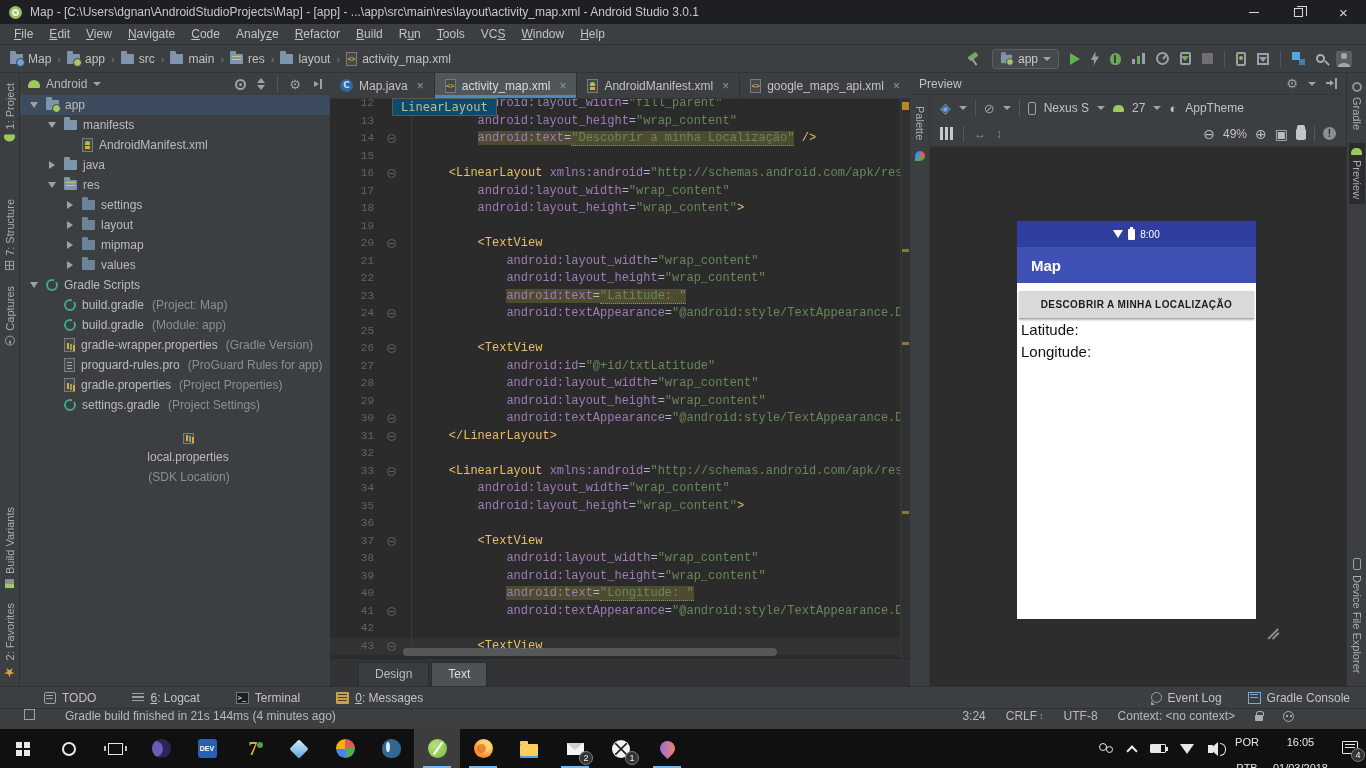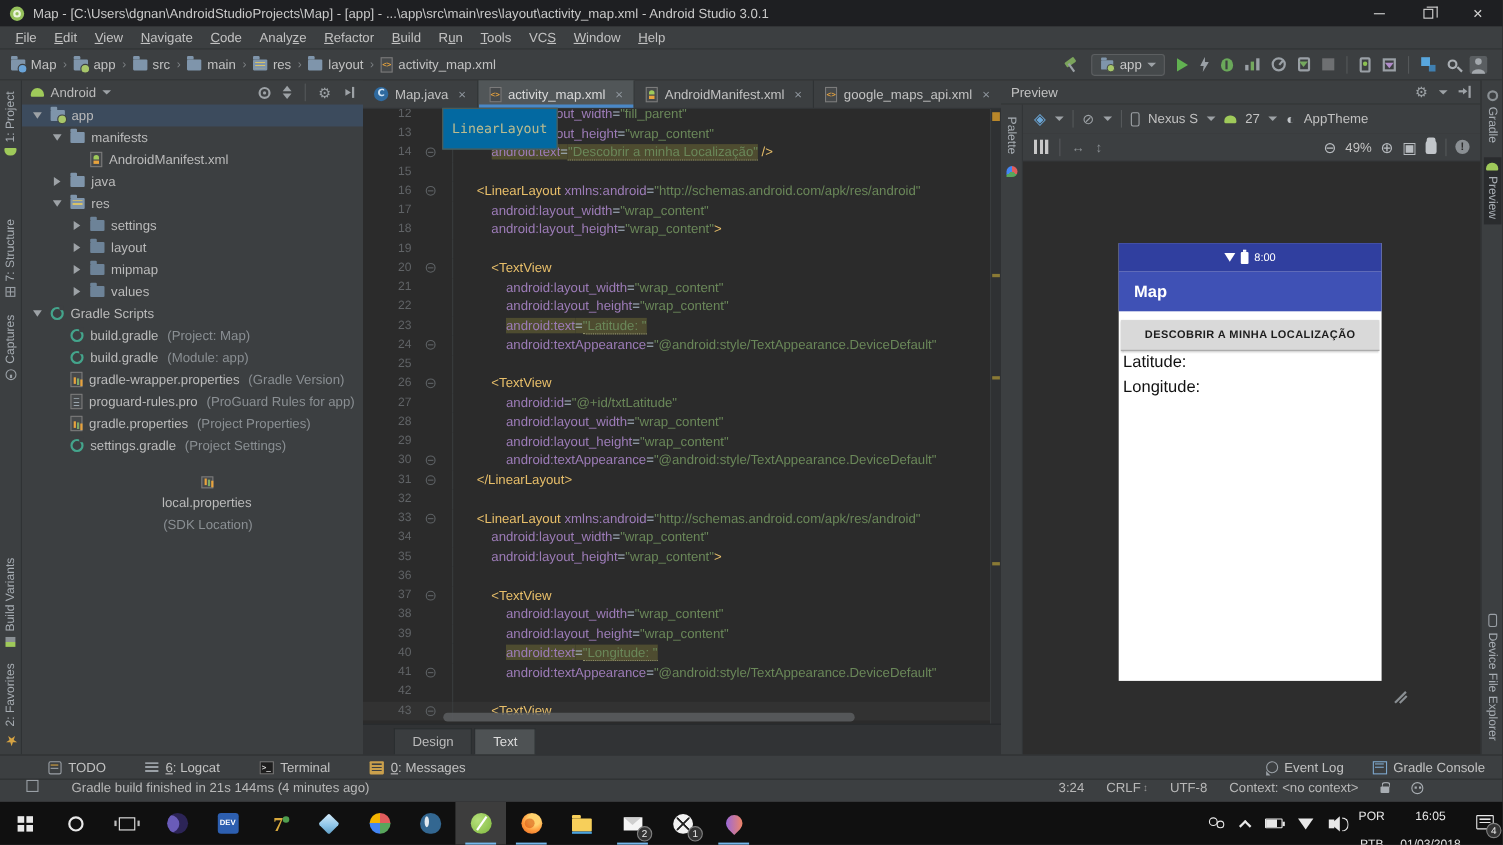"12" #code { font-family: Liberation Sans, sans-serif -> Liberation Mono, monospace }
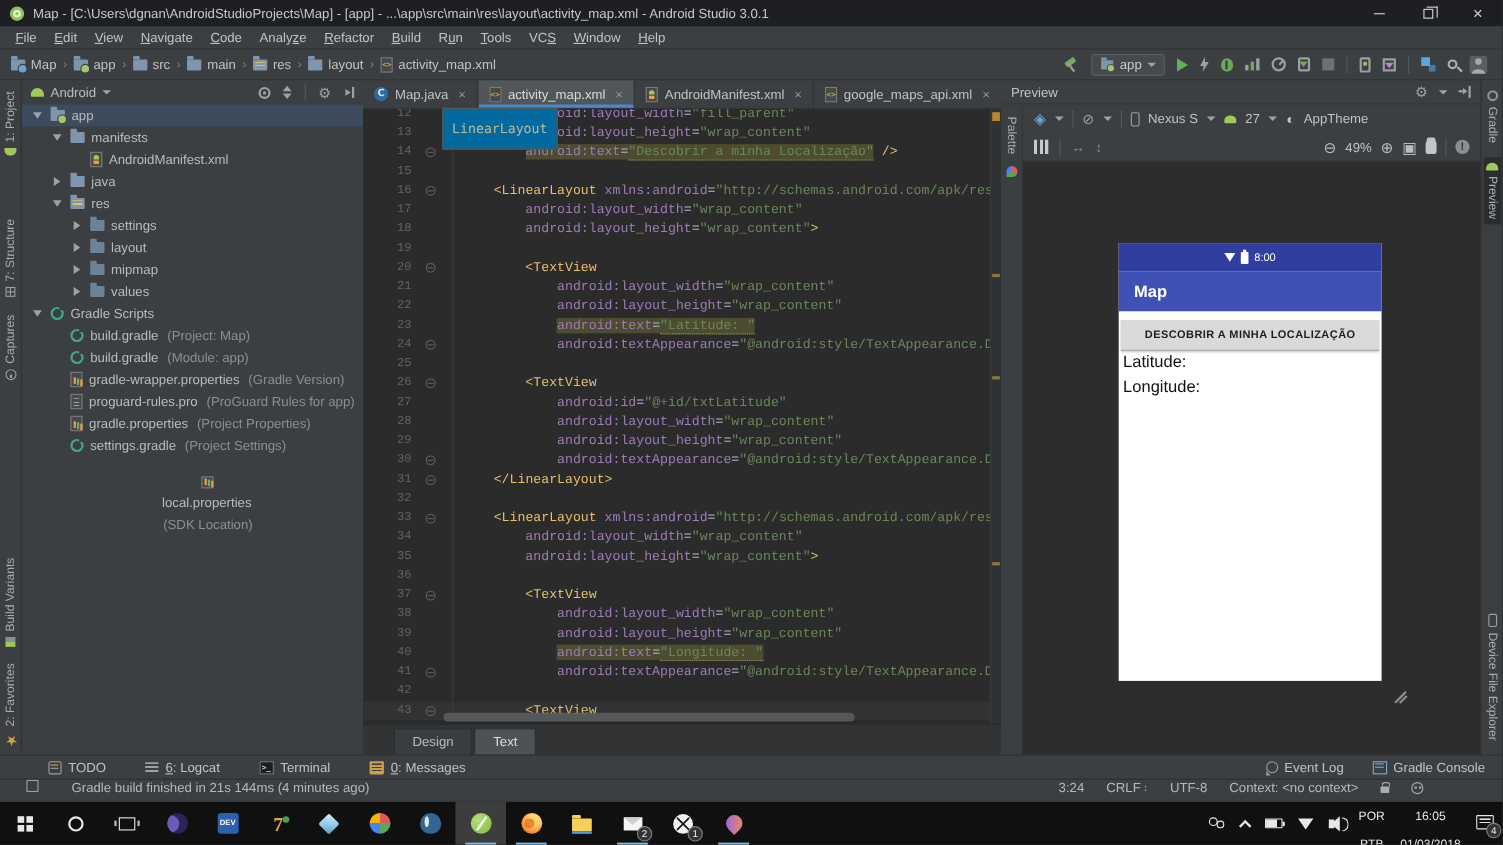"LinearLayout" #lt-tip { background: #0369a1 -> #0c4a6e; left: 72px -> 62px; padding: 11px 8px -> 1px 8px }
